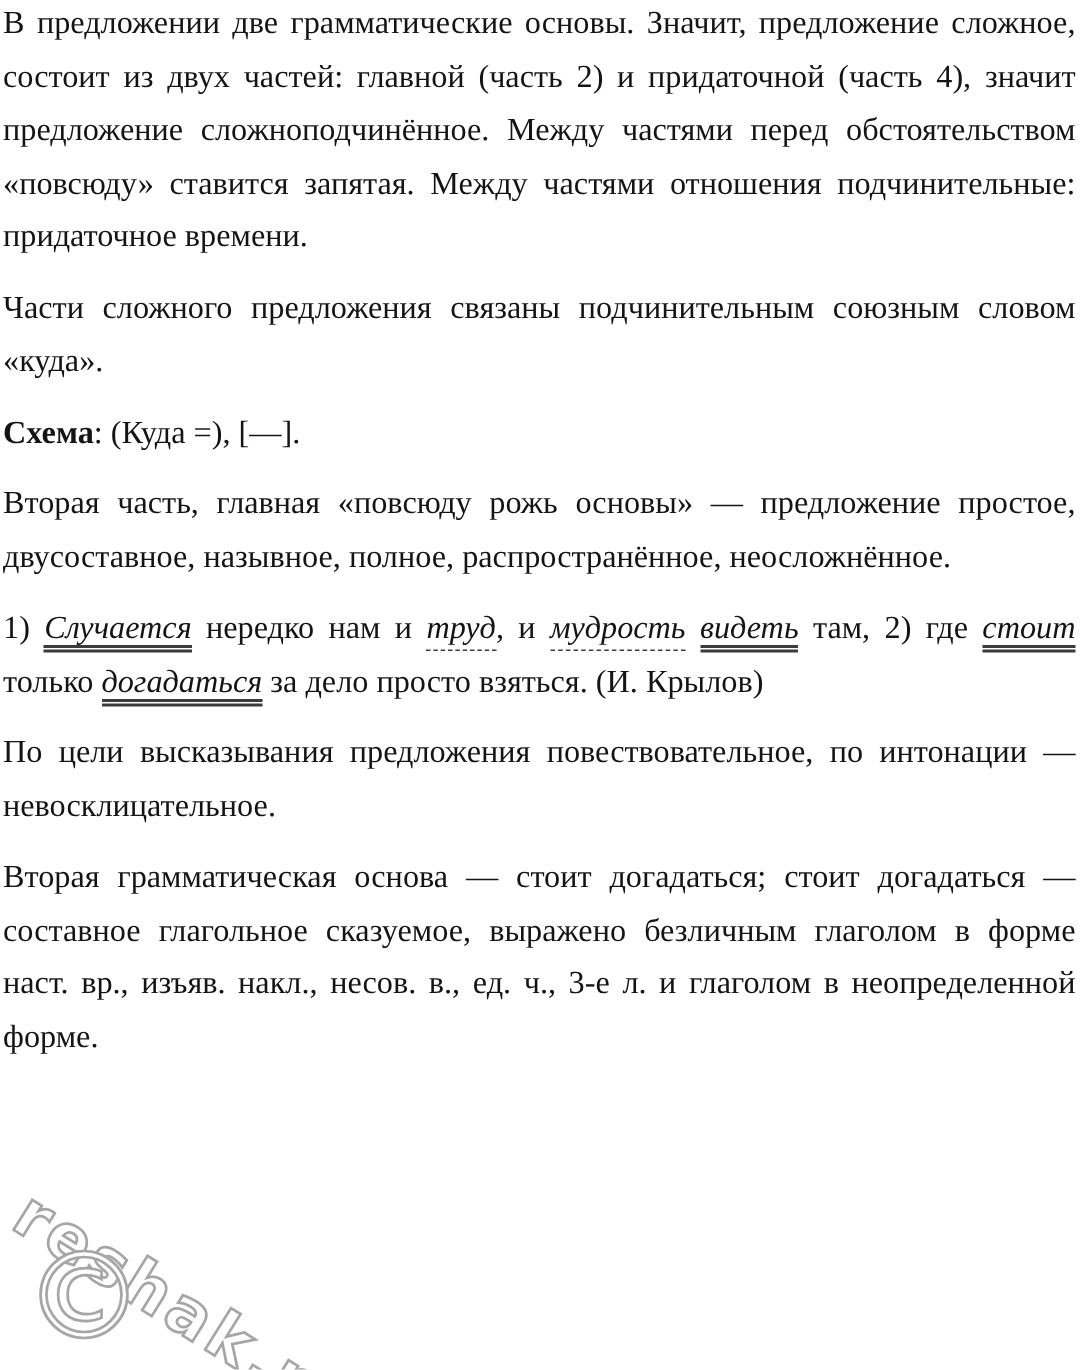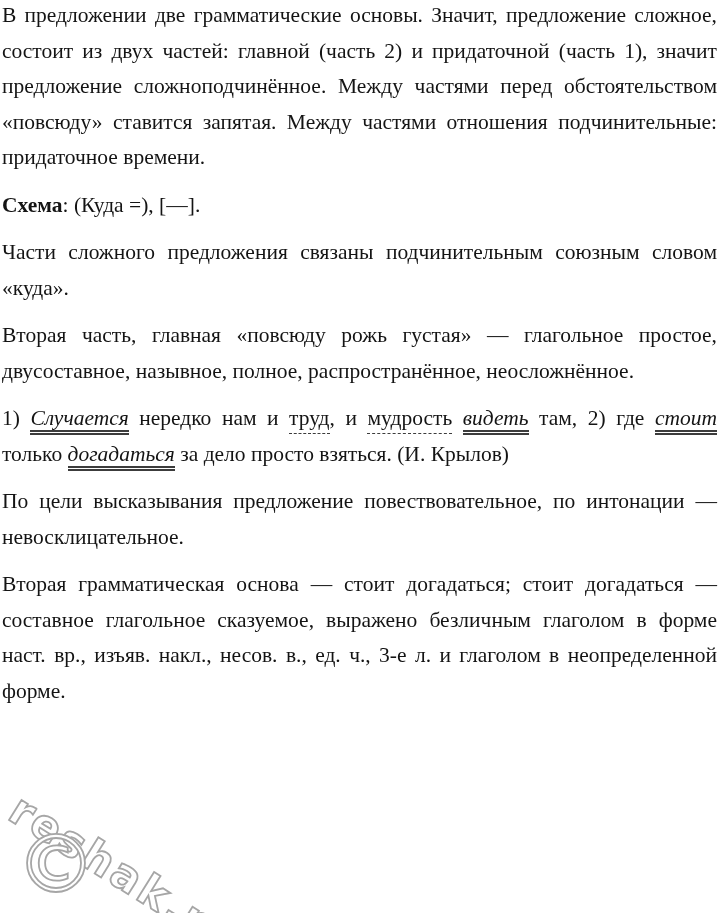"В предложении две грамматические основы." span { text: 1 -> 4 }
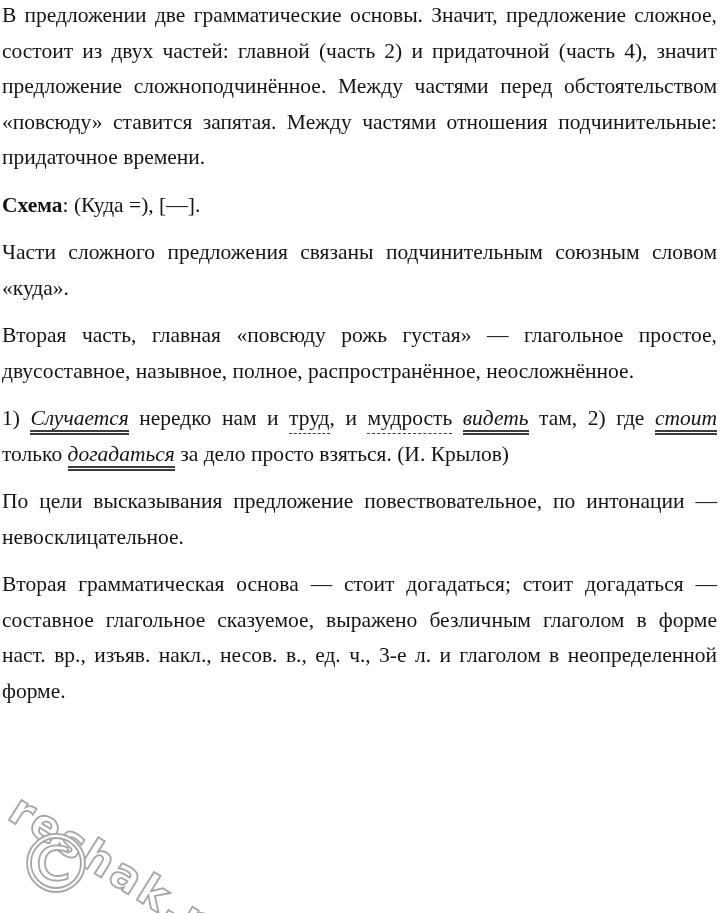"Схема: (Куда =), [—]." p { order: before "Части сложного предложения связаны" -> after "Части сложного предложения связаны" }
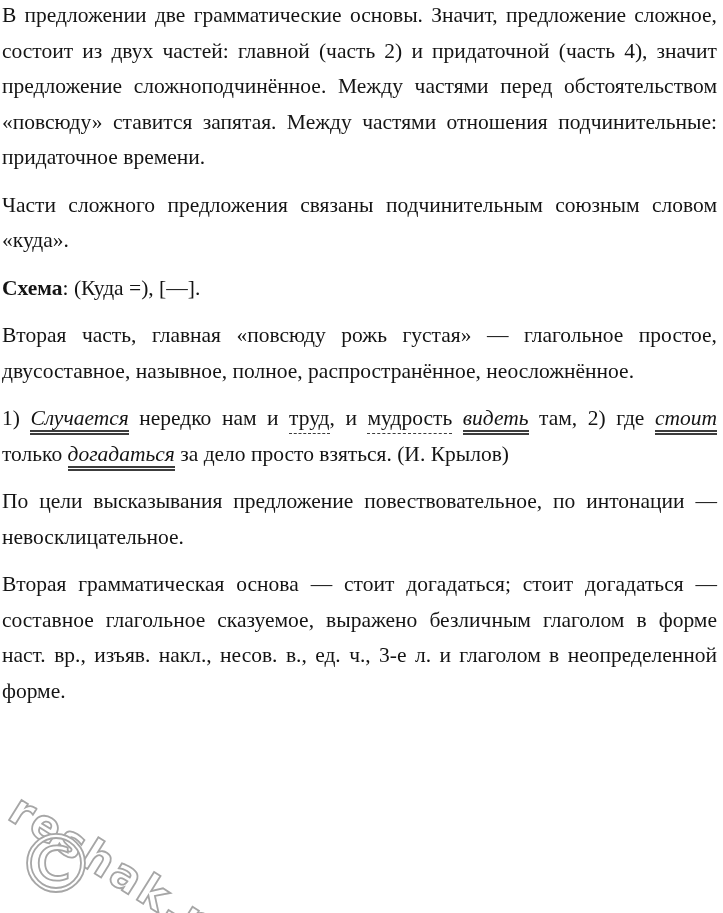"Вторая часть, главная «повсюду рожь" span { text: густая» — глагольное -> основы» — предложение }
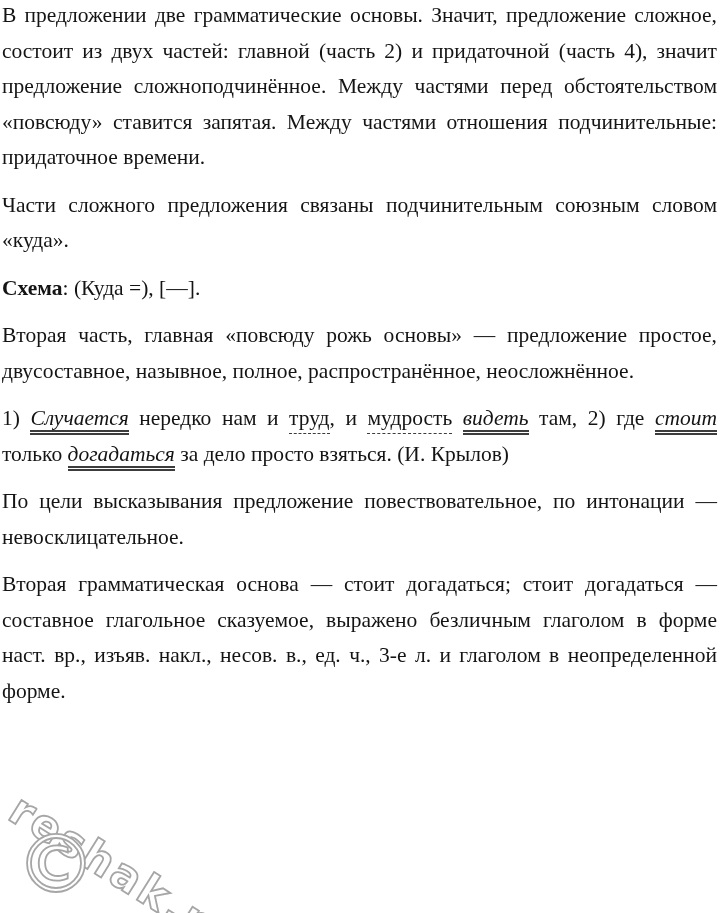"труд" .dashed-underline { font-style: none -> italic }
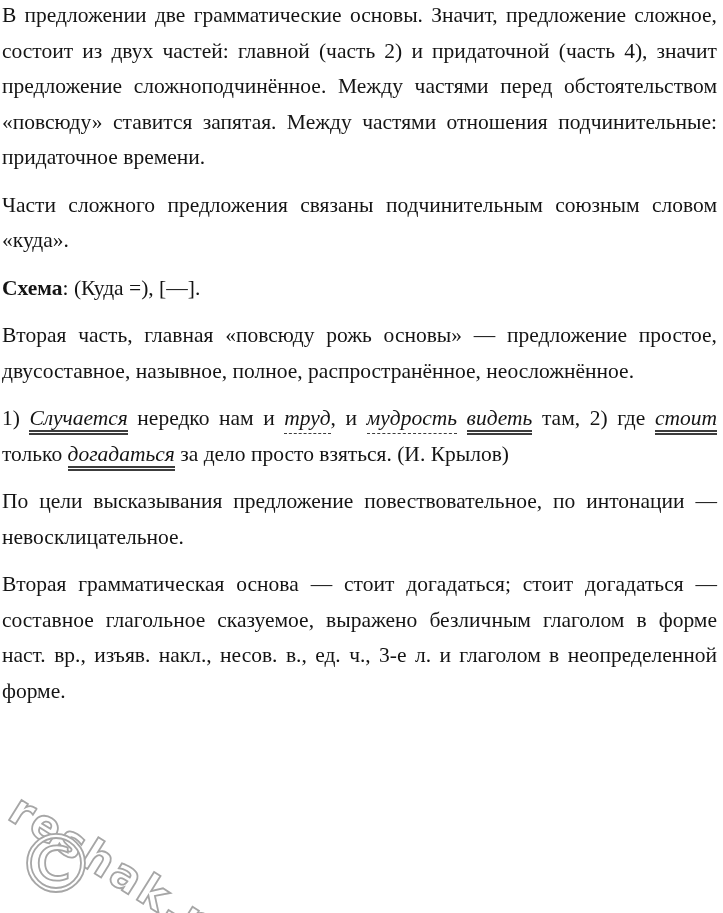"По цели высказывания предложение" span { text: предложение -> предложения }
